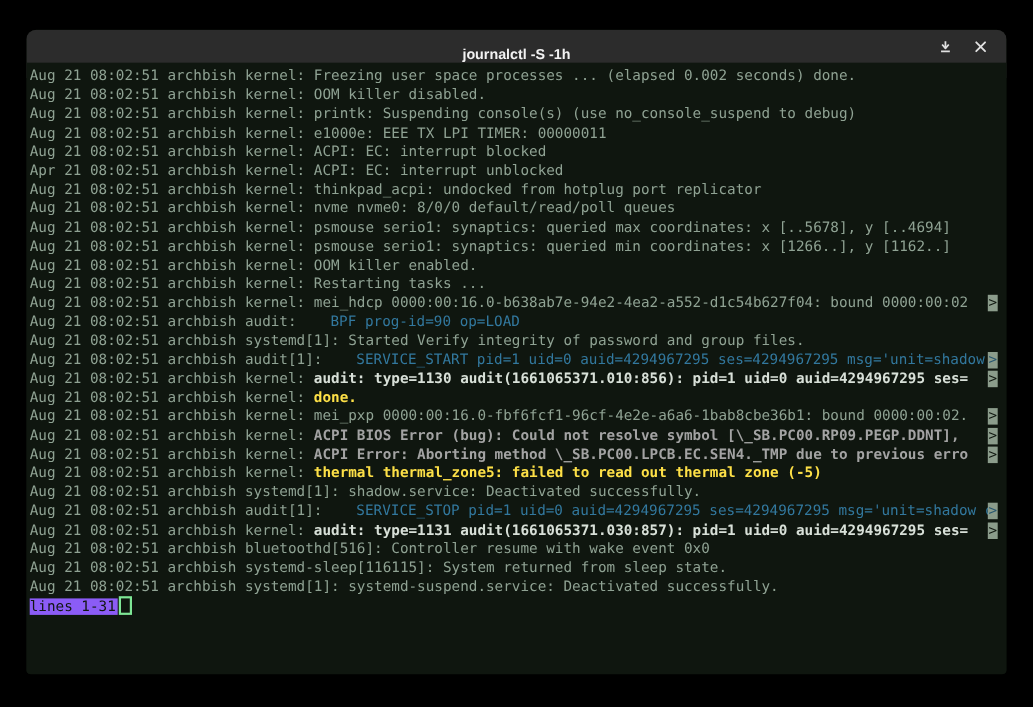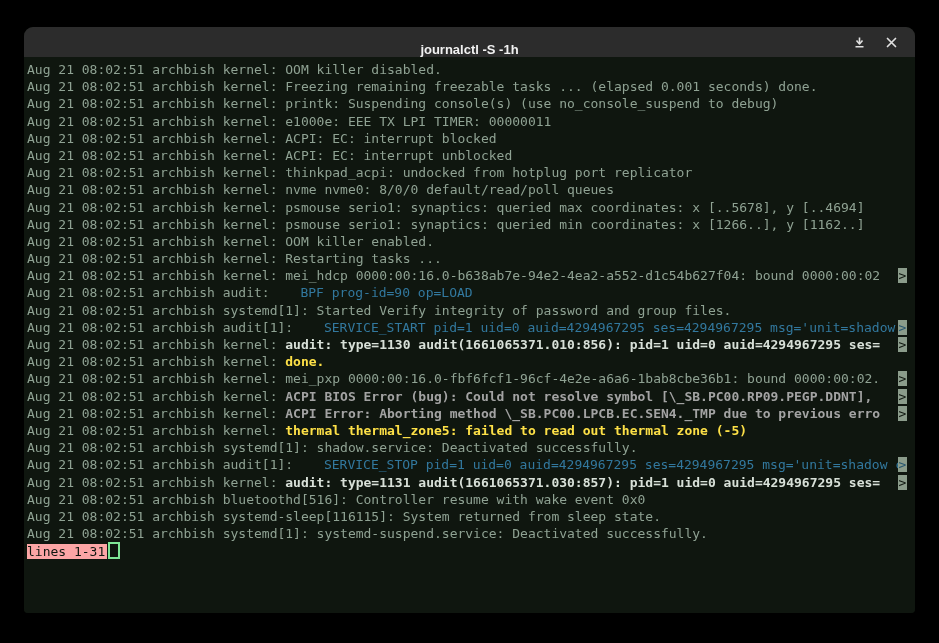"Aug 21 08:02:51 archbish kernel: Freezing" div.row { html: none -> <div><span>Aug 21 08:02:51 archbish kernel: Freezing user space processes ... (elapsed 0.002 seconds) done.</span></div> }
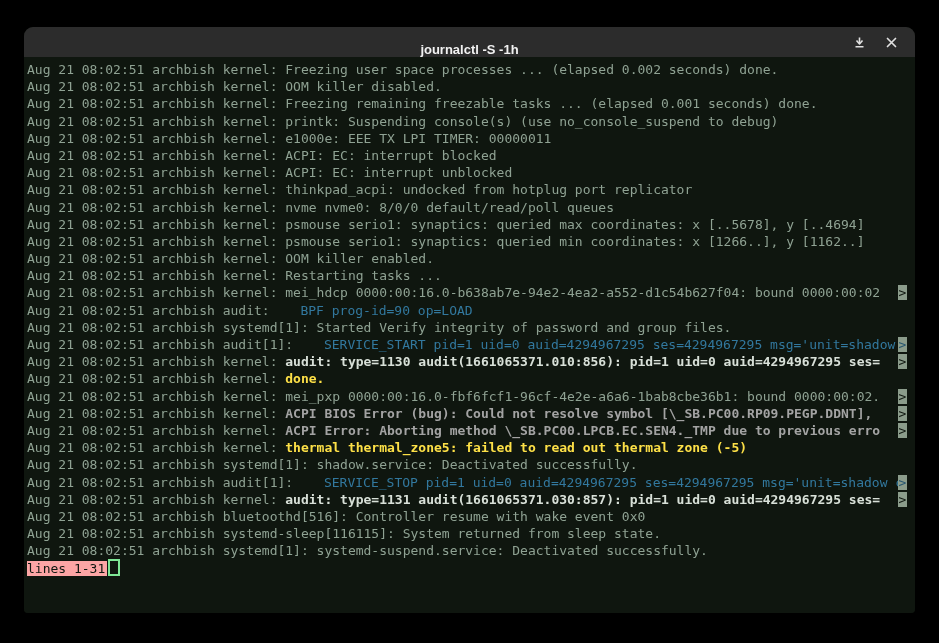"Aug 21 08:02:51 archbish kernel: Freezing remaining" div.row { html: <div><span>Aug 21 08:02:51 archbish kernel: Freezing remaining freezable tasks ... (elapsed 0.001 seconds) done.</span></div> -> none }
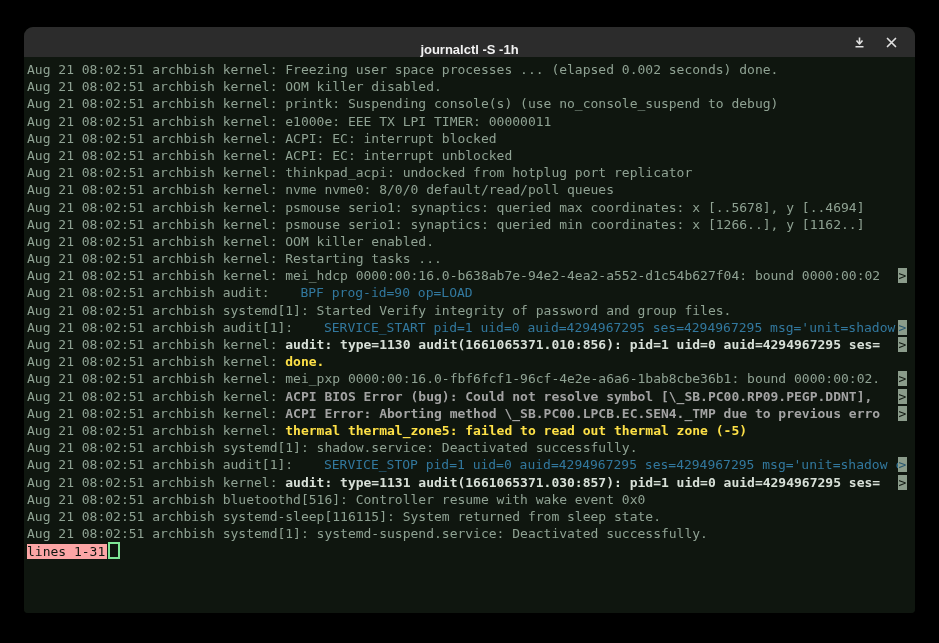"Aug 21 08:02:51 archbish kernel: ACPI: EC: interrupt unblocked" span.c-fg { text: Aug -> Apr }
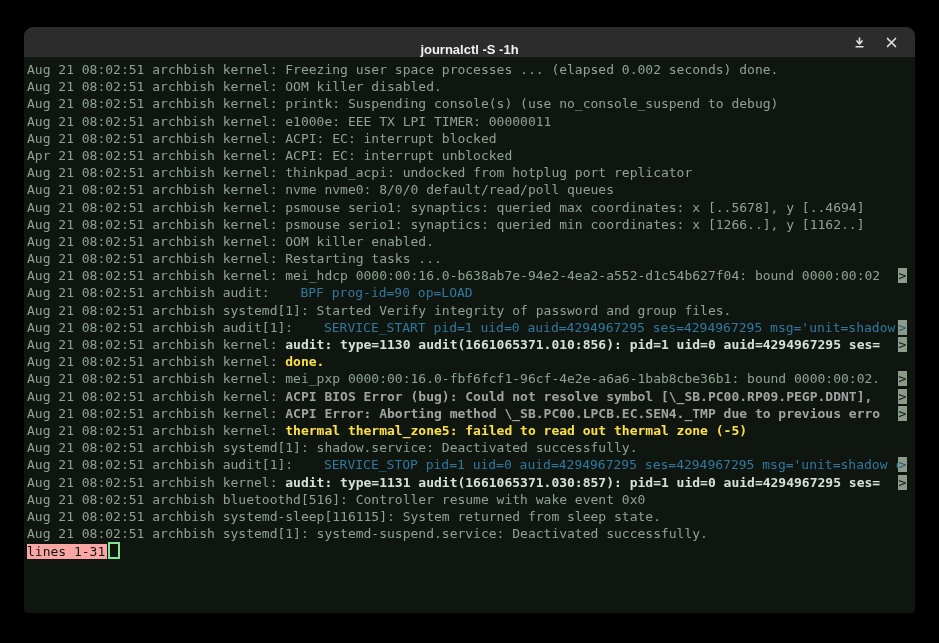"lines 1-31" .status-inverse { background: #fca5a5 -> #8b5cf6 }
